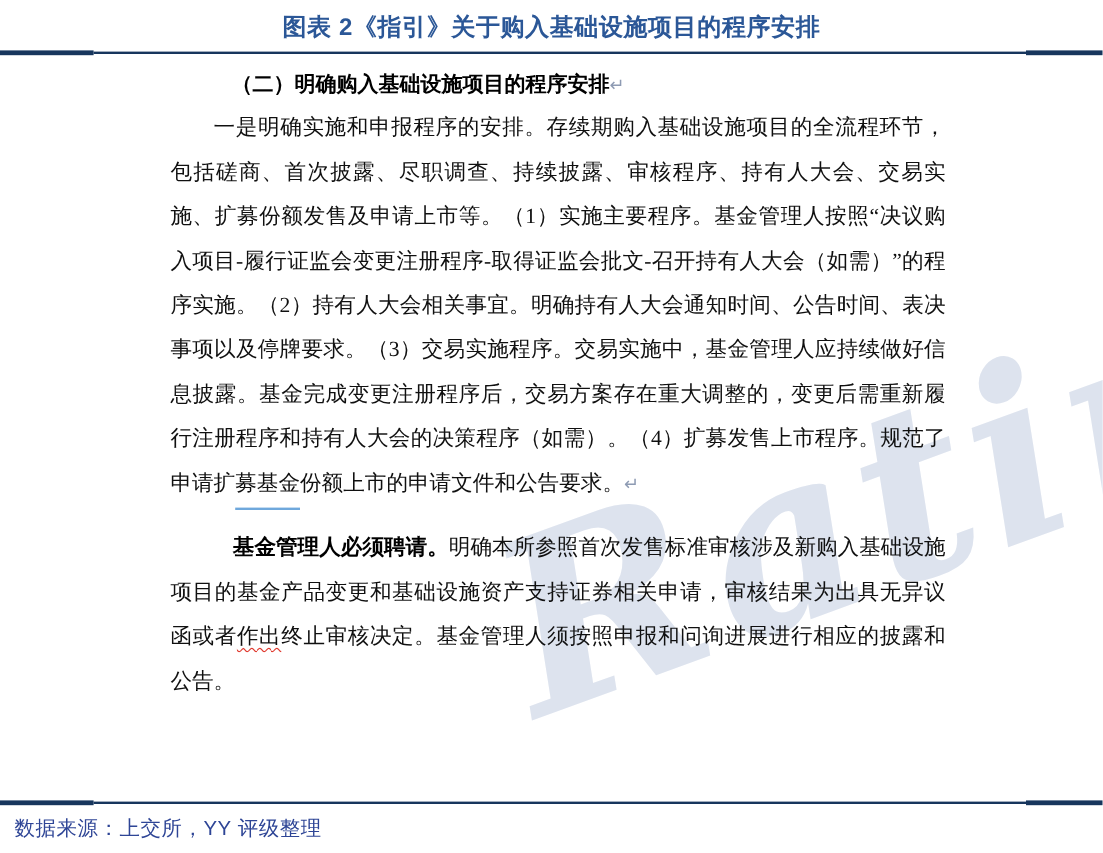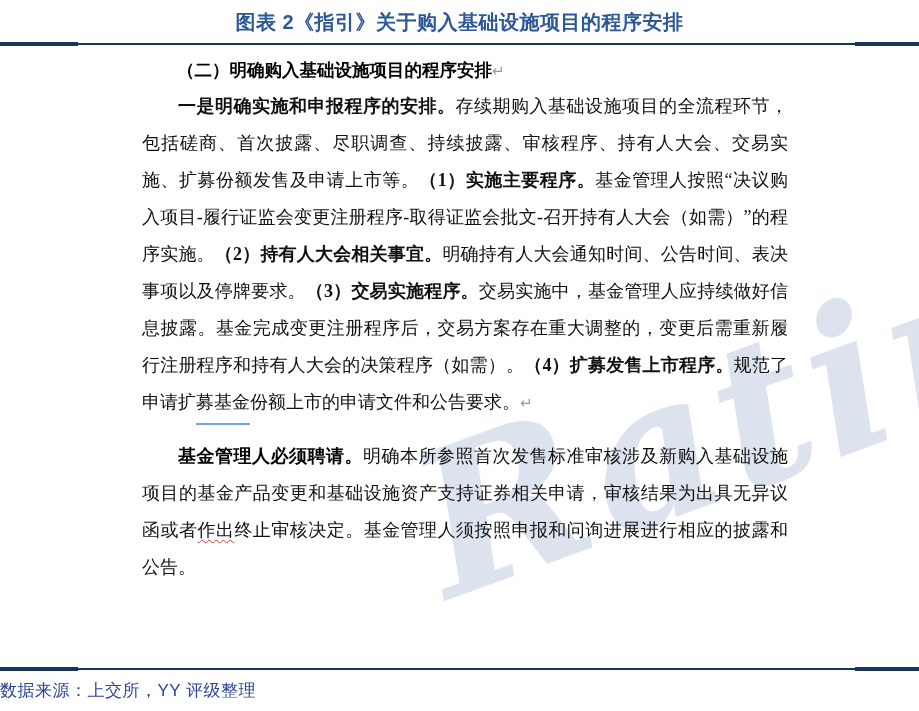"（二）明确购入基础设施项目的程序安排" .run.ls { margin-left: none -> 16px }
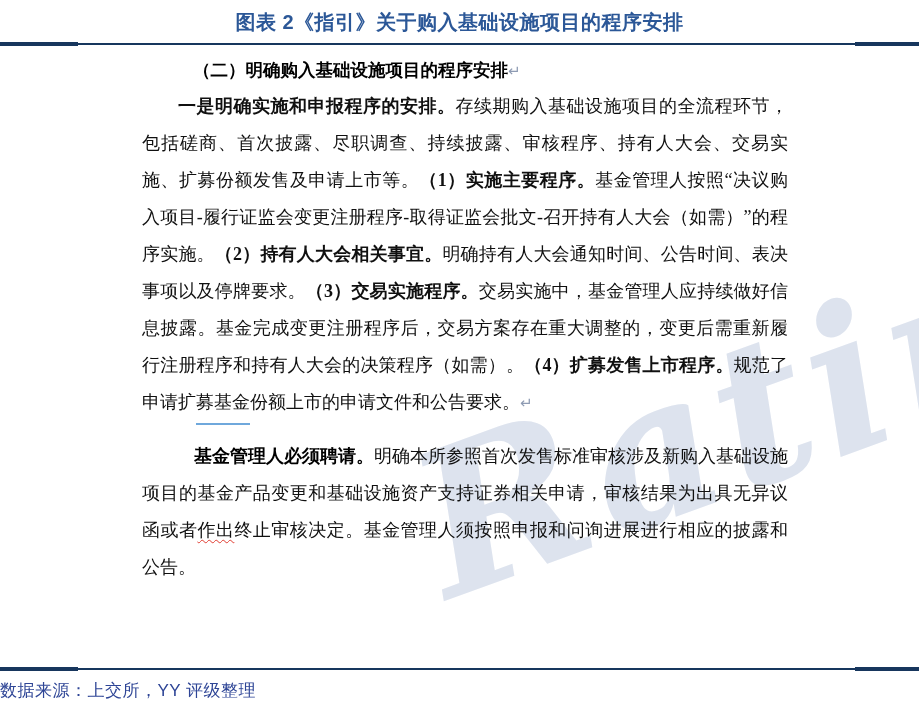"一是明确实施和申报程序的安排。" .run.b { font-weight: bold -> normal }
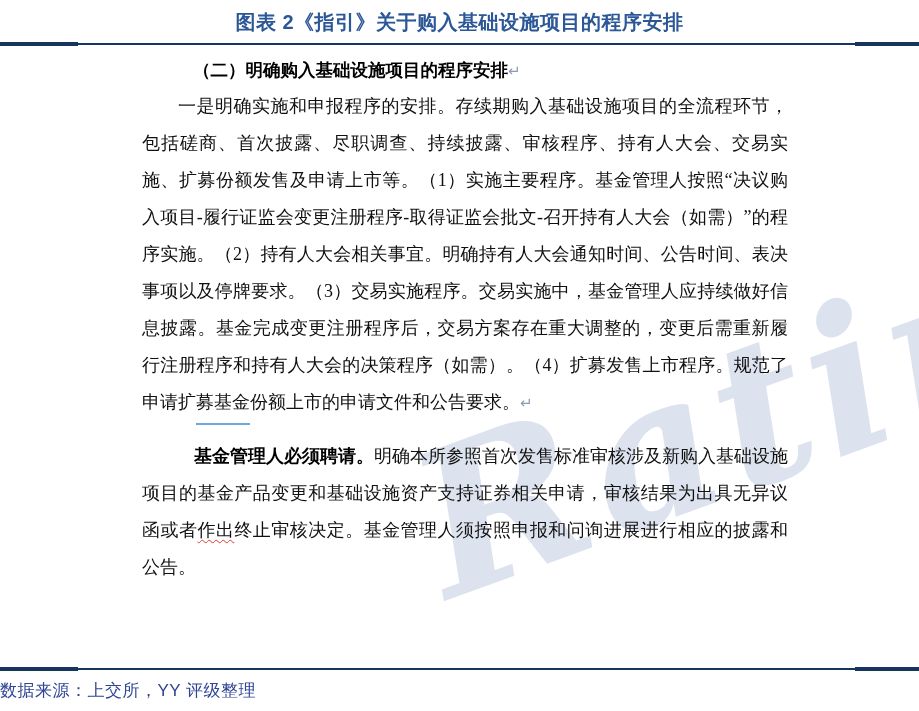"数据来源：上交所，YY 评级整理" .footer { padding: 7px 0 0 0 -> 7px 0 0 12px }
